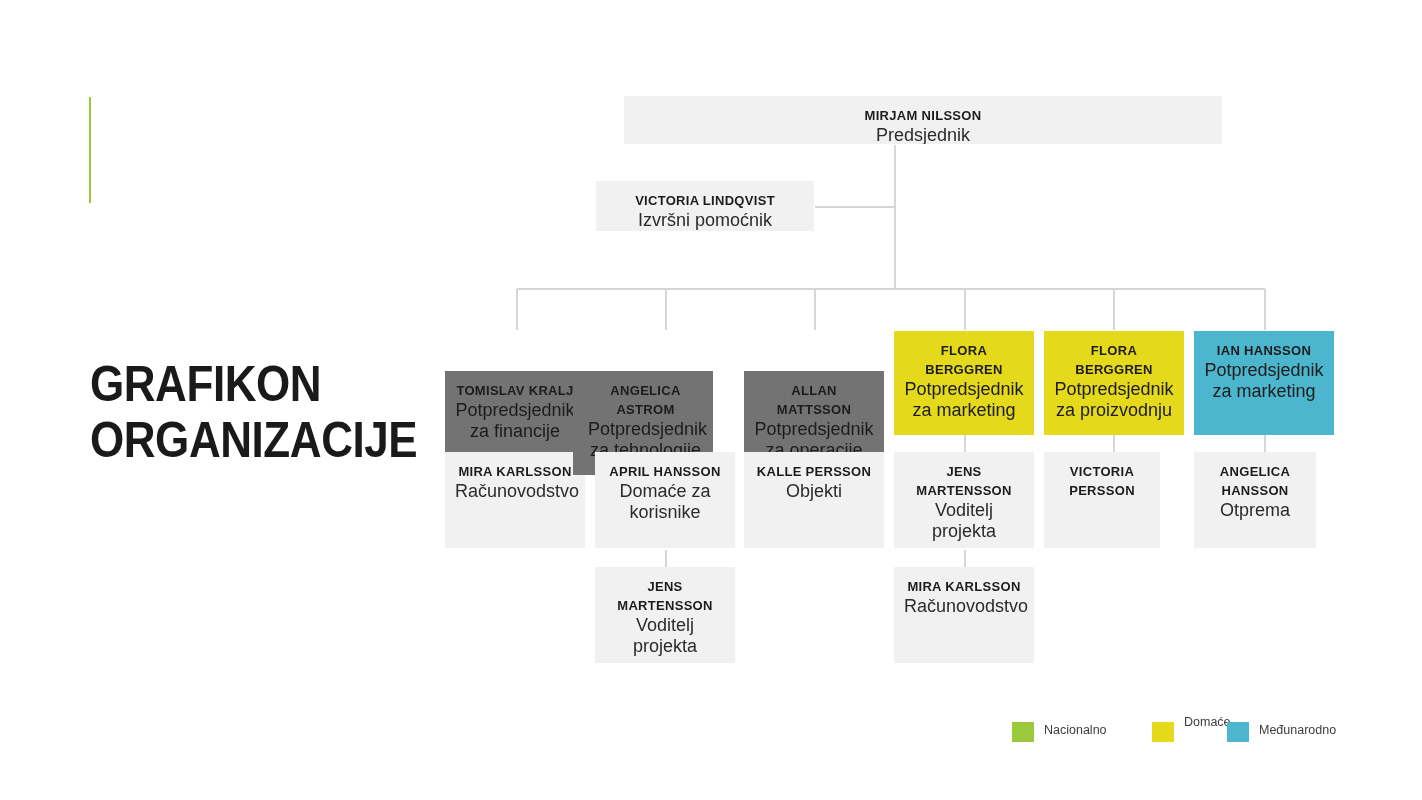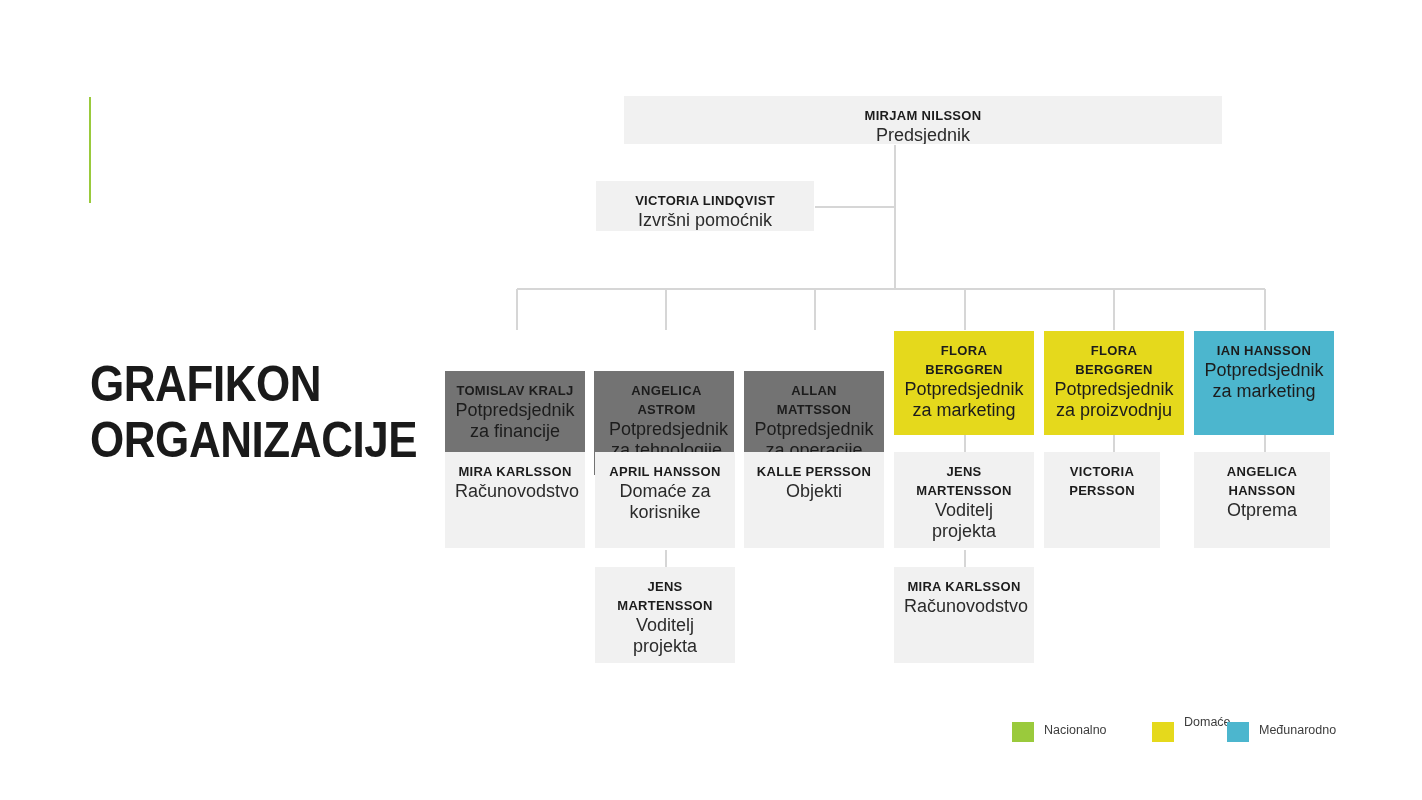"ANGELICA ASTROM" div.node { left: 594px -> 573px }
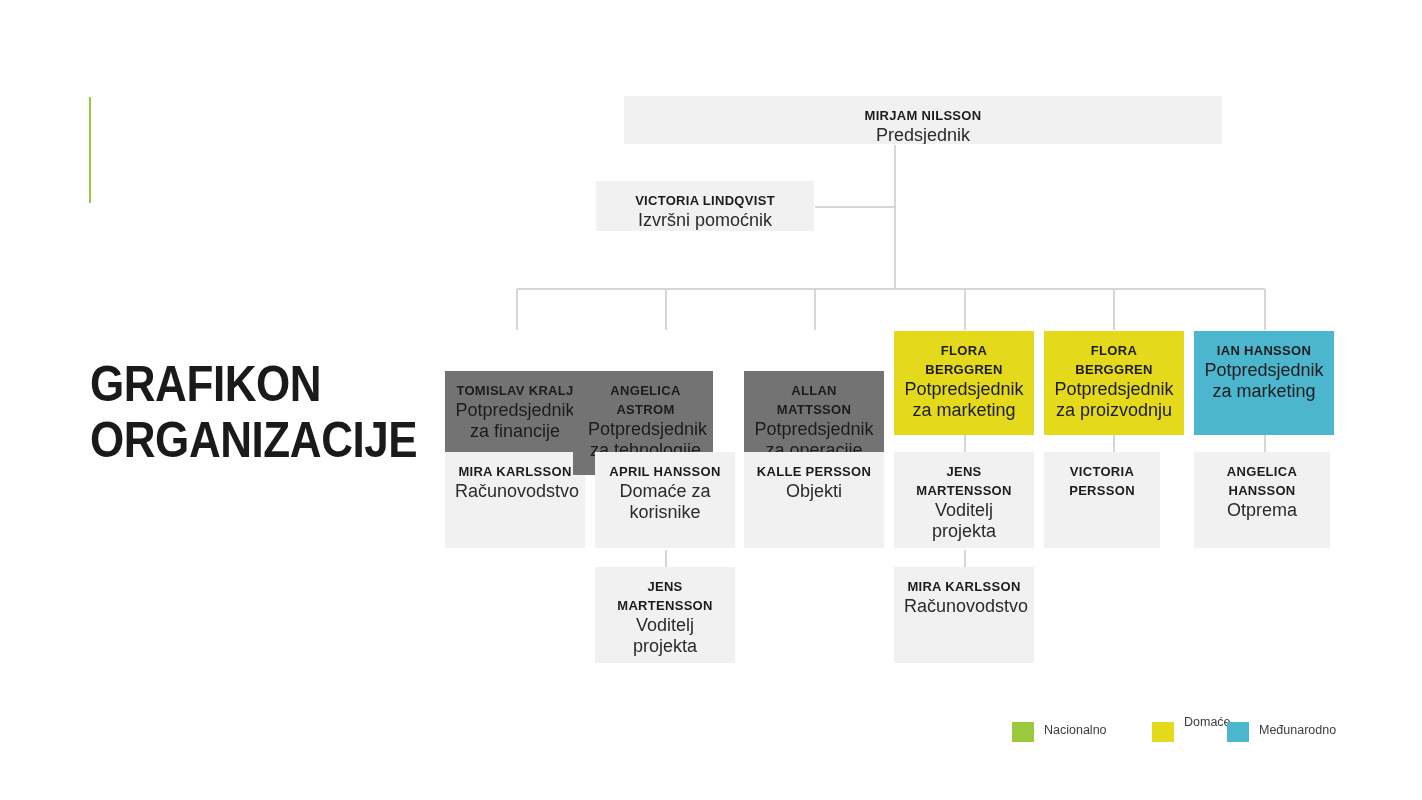"ANGELICA HANSSON" div.node { width: 136px -> 122px }
